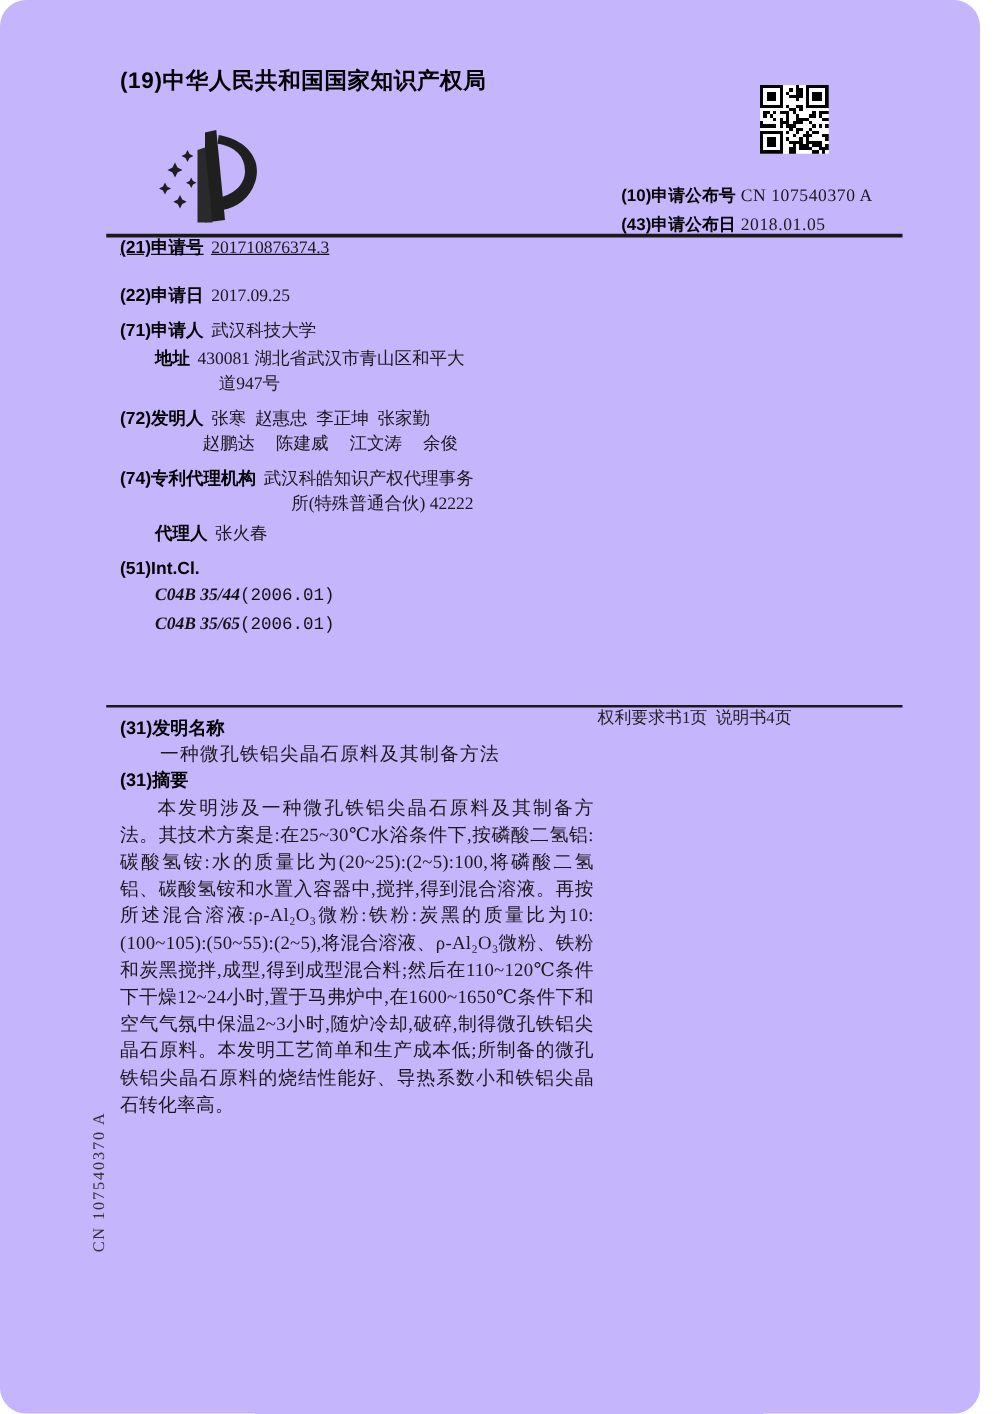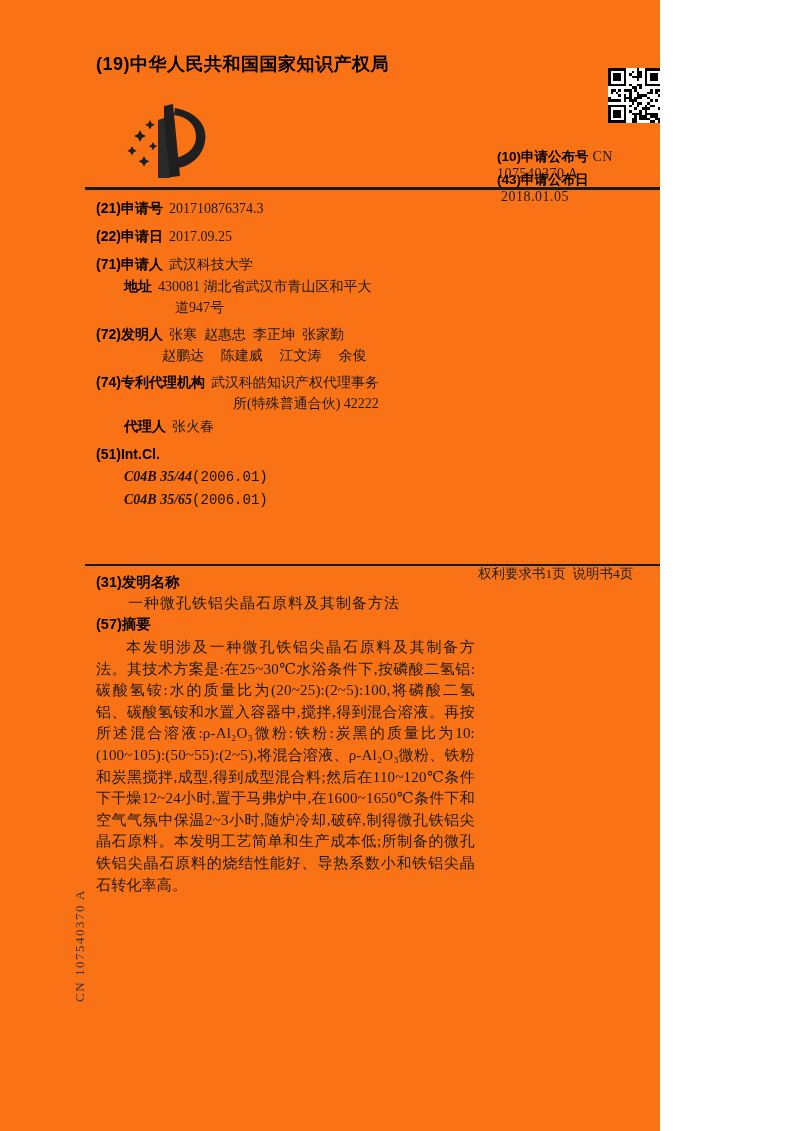"(19)中华人民共和国国家知识产权局" .page { background: #f97316 -> #c4b5fd; border-radius: none -> 21px; width: 660px -> 784px }
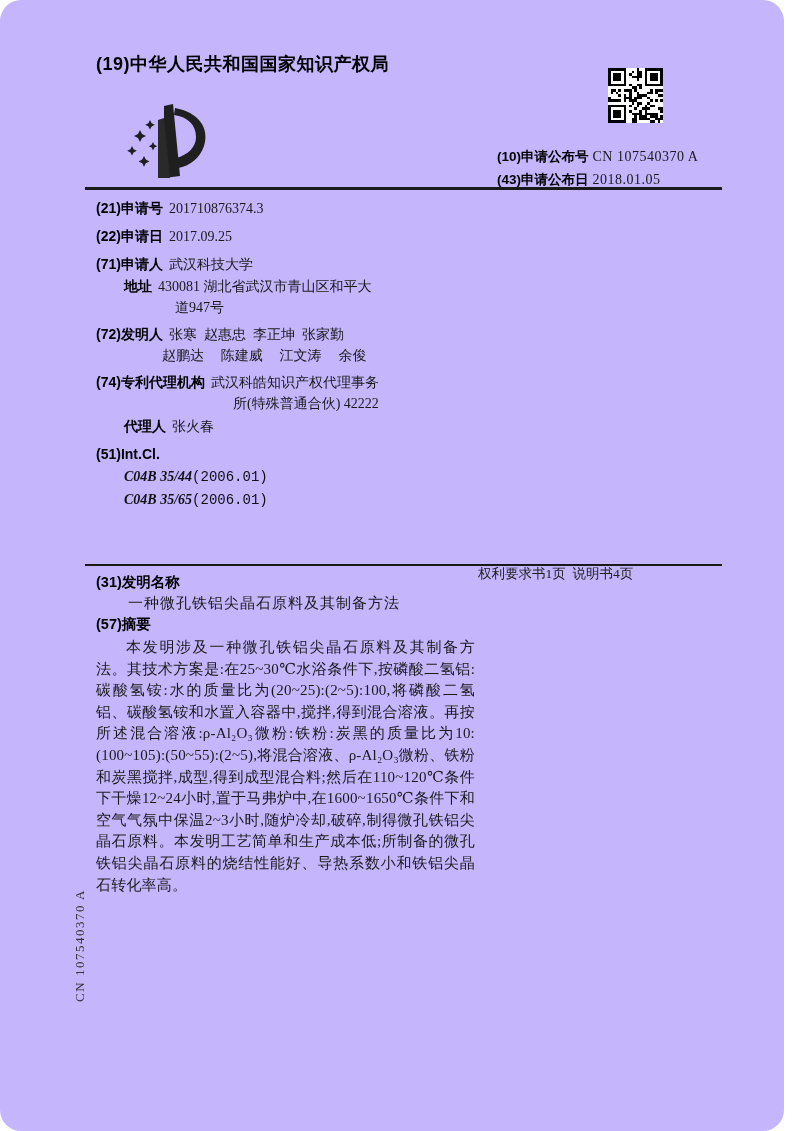"(21)申请号 201710876374.3" div.abs { text-decoration: none -> underline; top: 198px -> 187px }
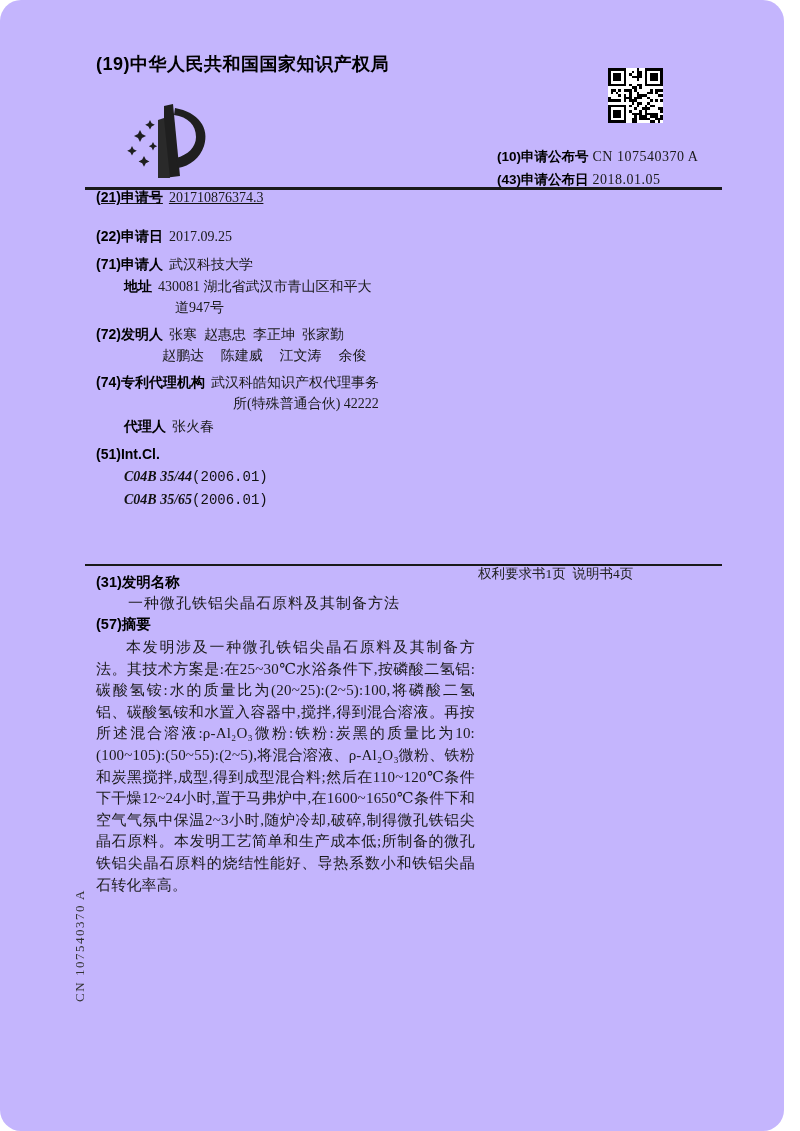"(57)摘要" div.abs { text: 57 -> 31 }
